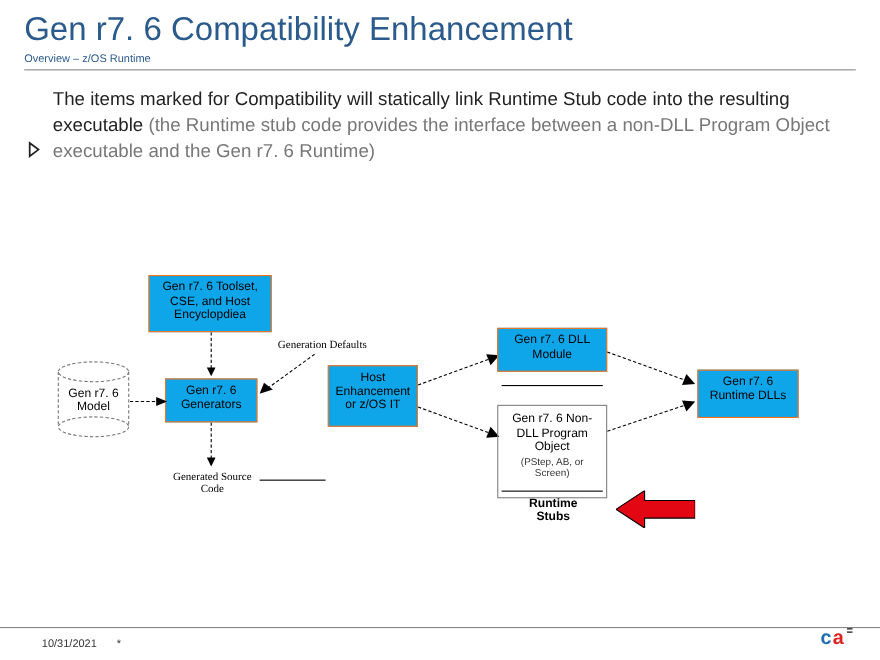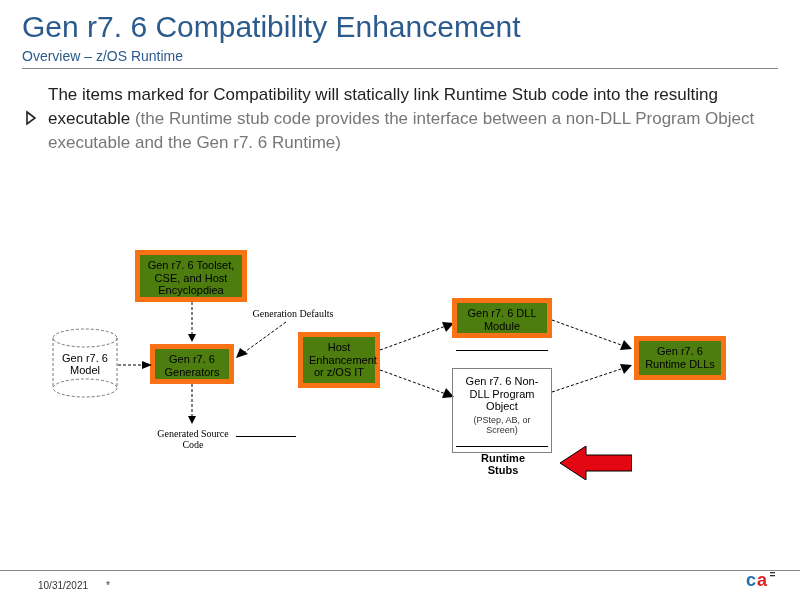"Overview – z/OS Runtime" .subtitle { font-size: 14px -> 10px }
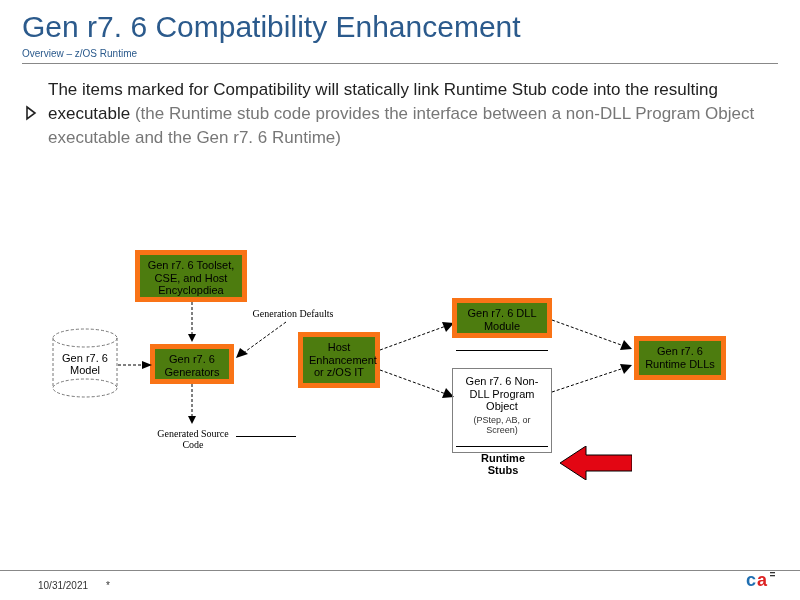"The items marked for Compatibility" .bullet-row { align-items: center -> flex-end }
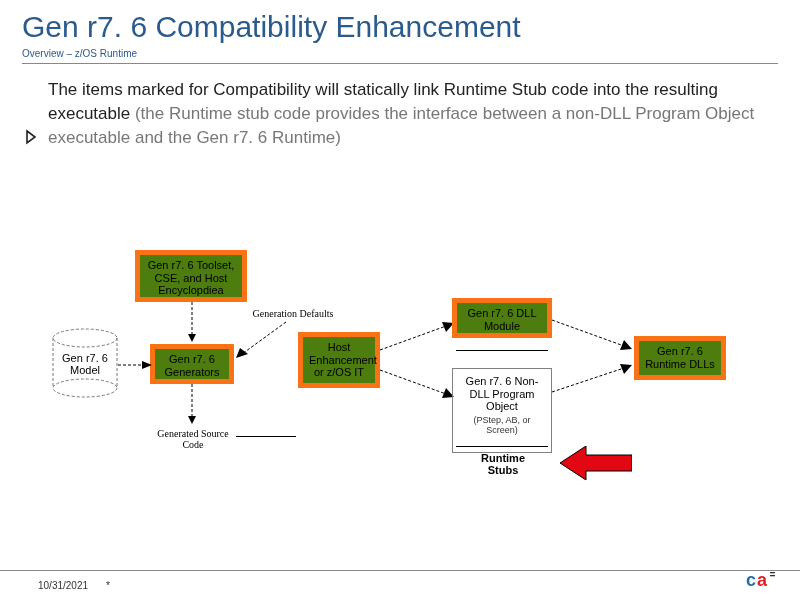"Gen r7. 6 Toolset, CSE," .dbox { background: #4d7c0f -> #0ea5e9; border: 5px solid #f97316 -> 1px solid #f97316 }
